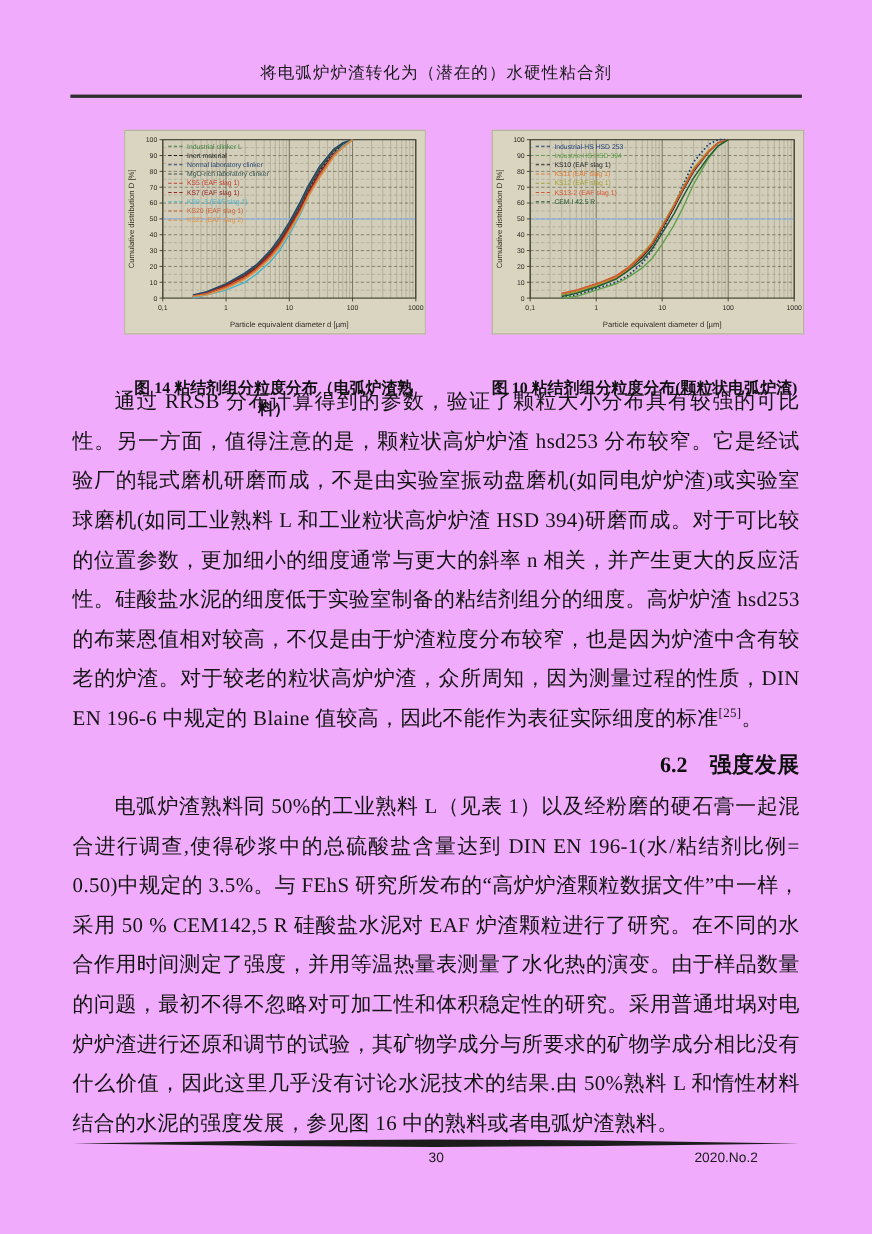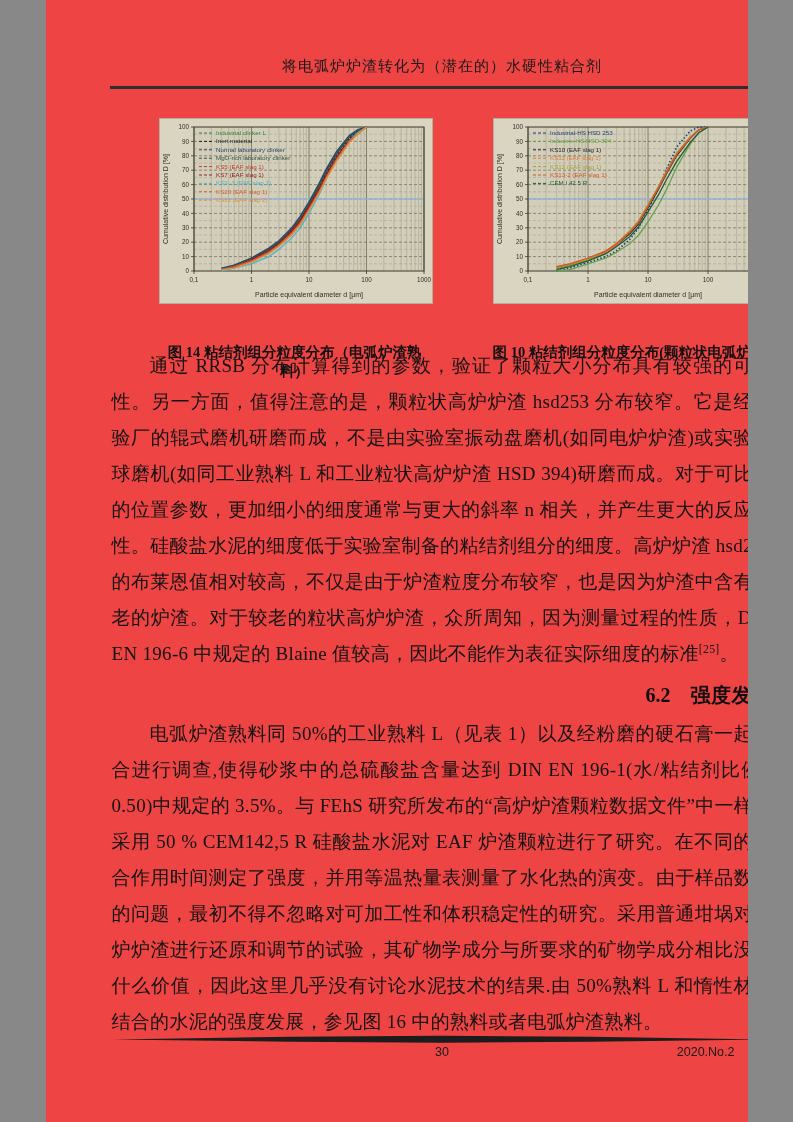"将电弧炉炉渣转化为（潜在的）水硬性粘合剂" .page { background: #ef4444 -> #f0abfc; width: 702px -> 793px }
